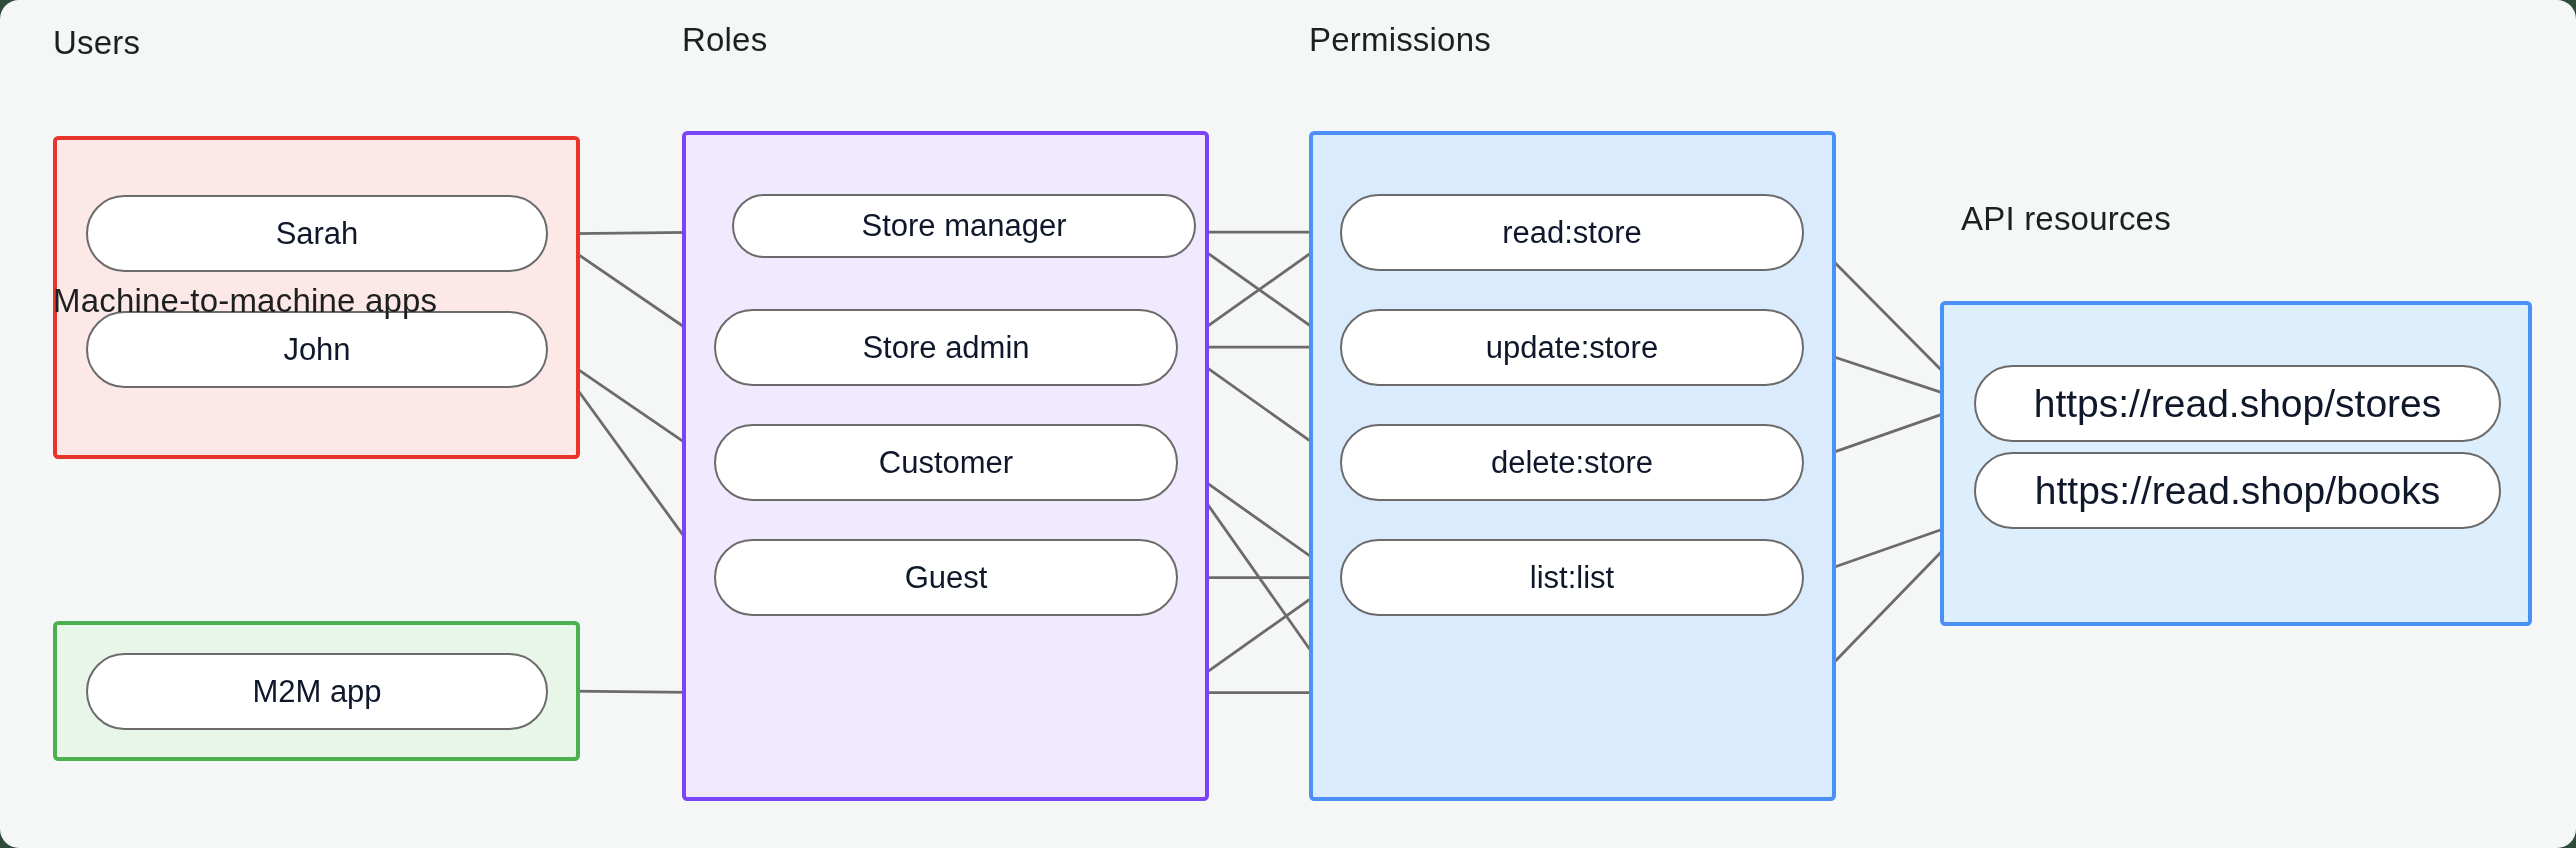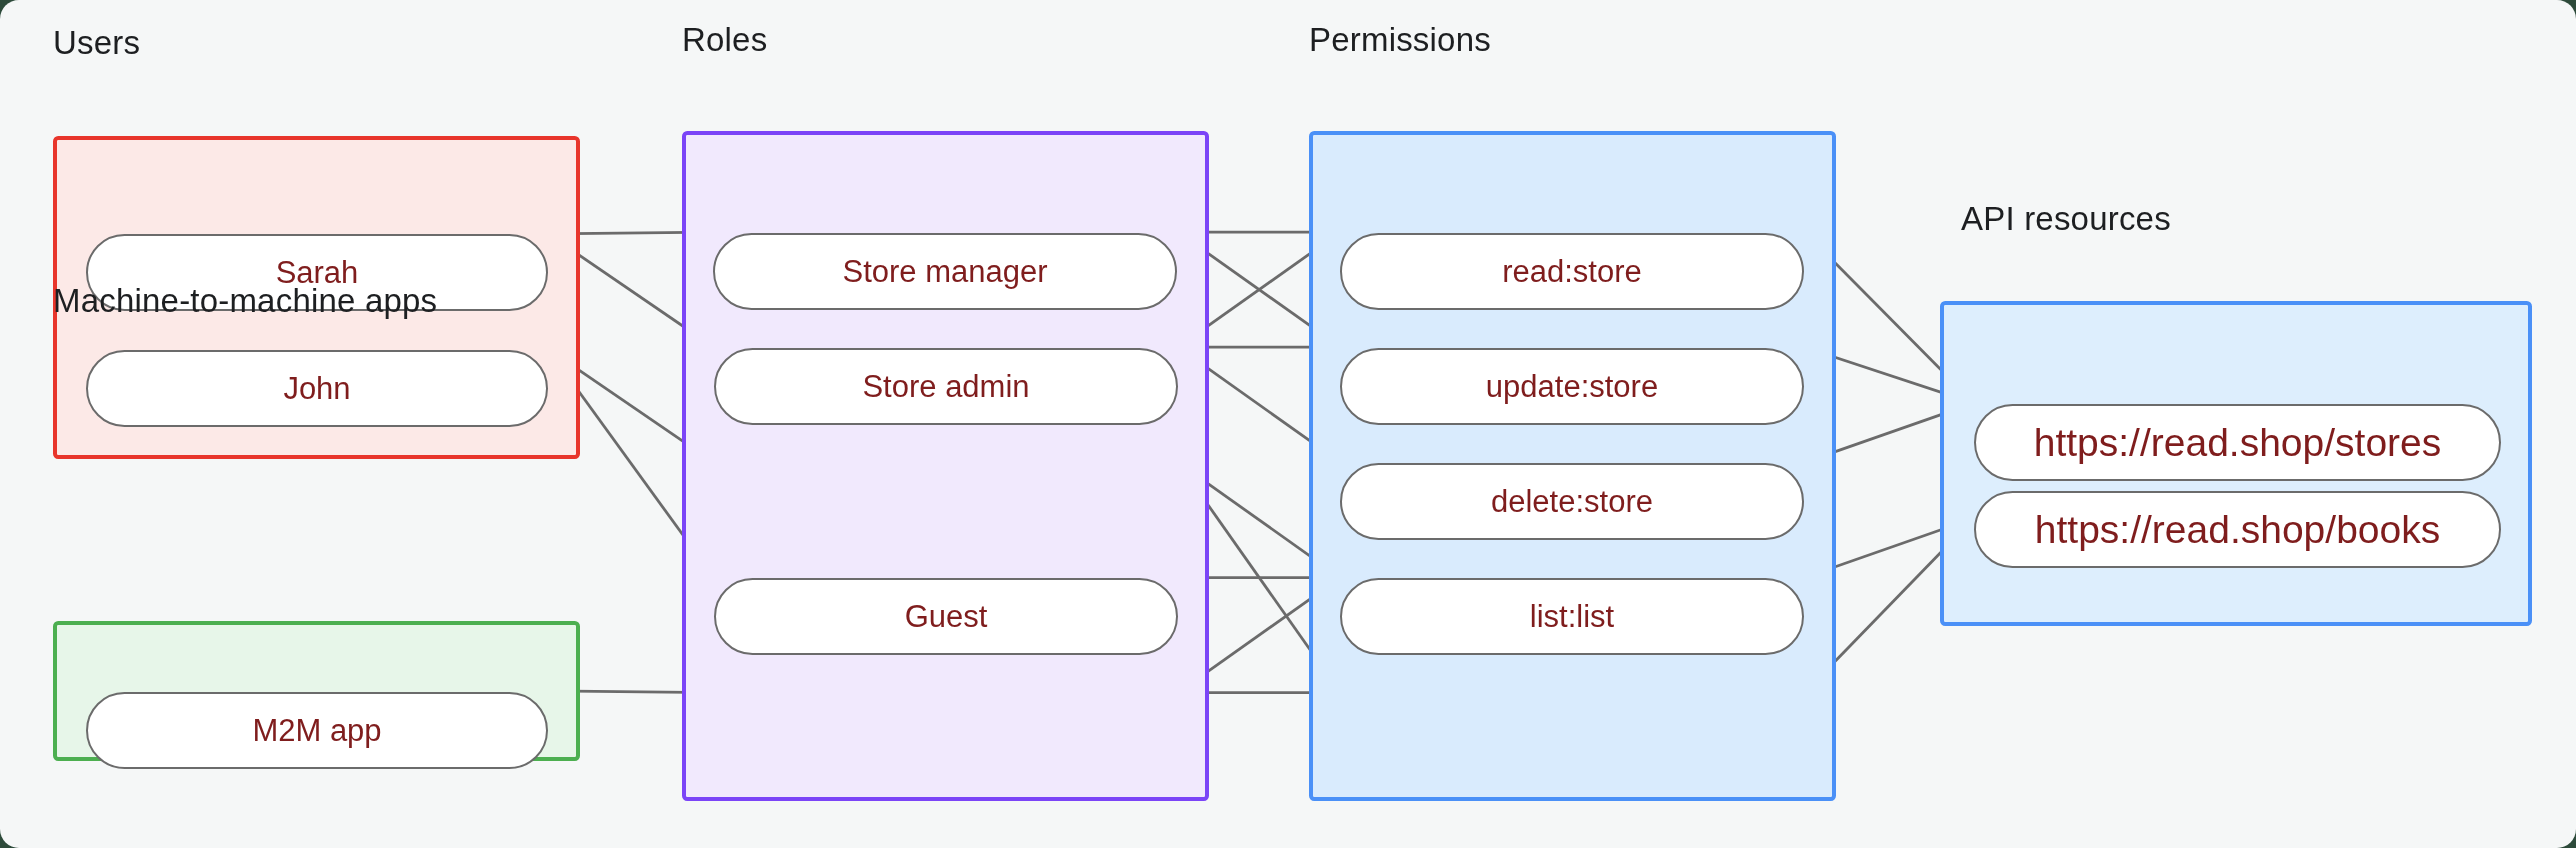"Sarah" .pill { color: #7f1d1d -> #0f172a; margin-top: 39px -> none }
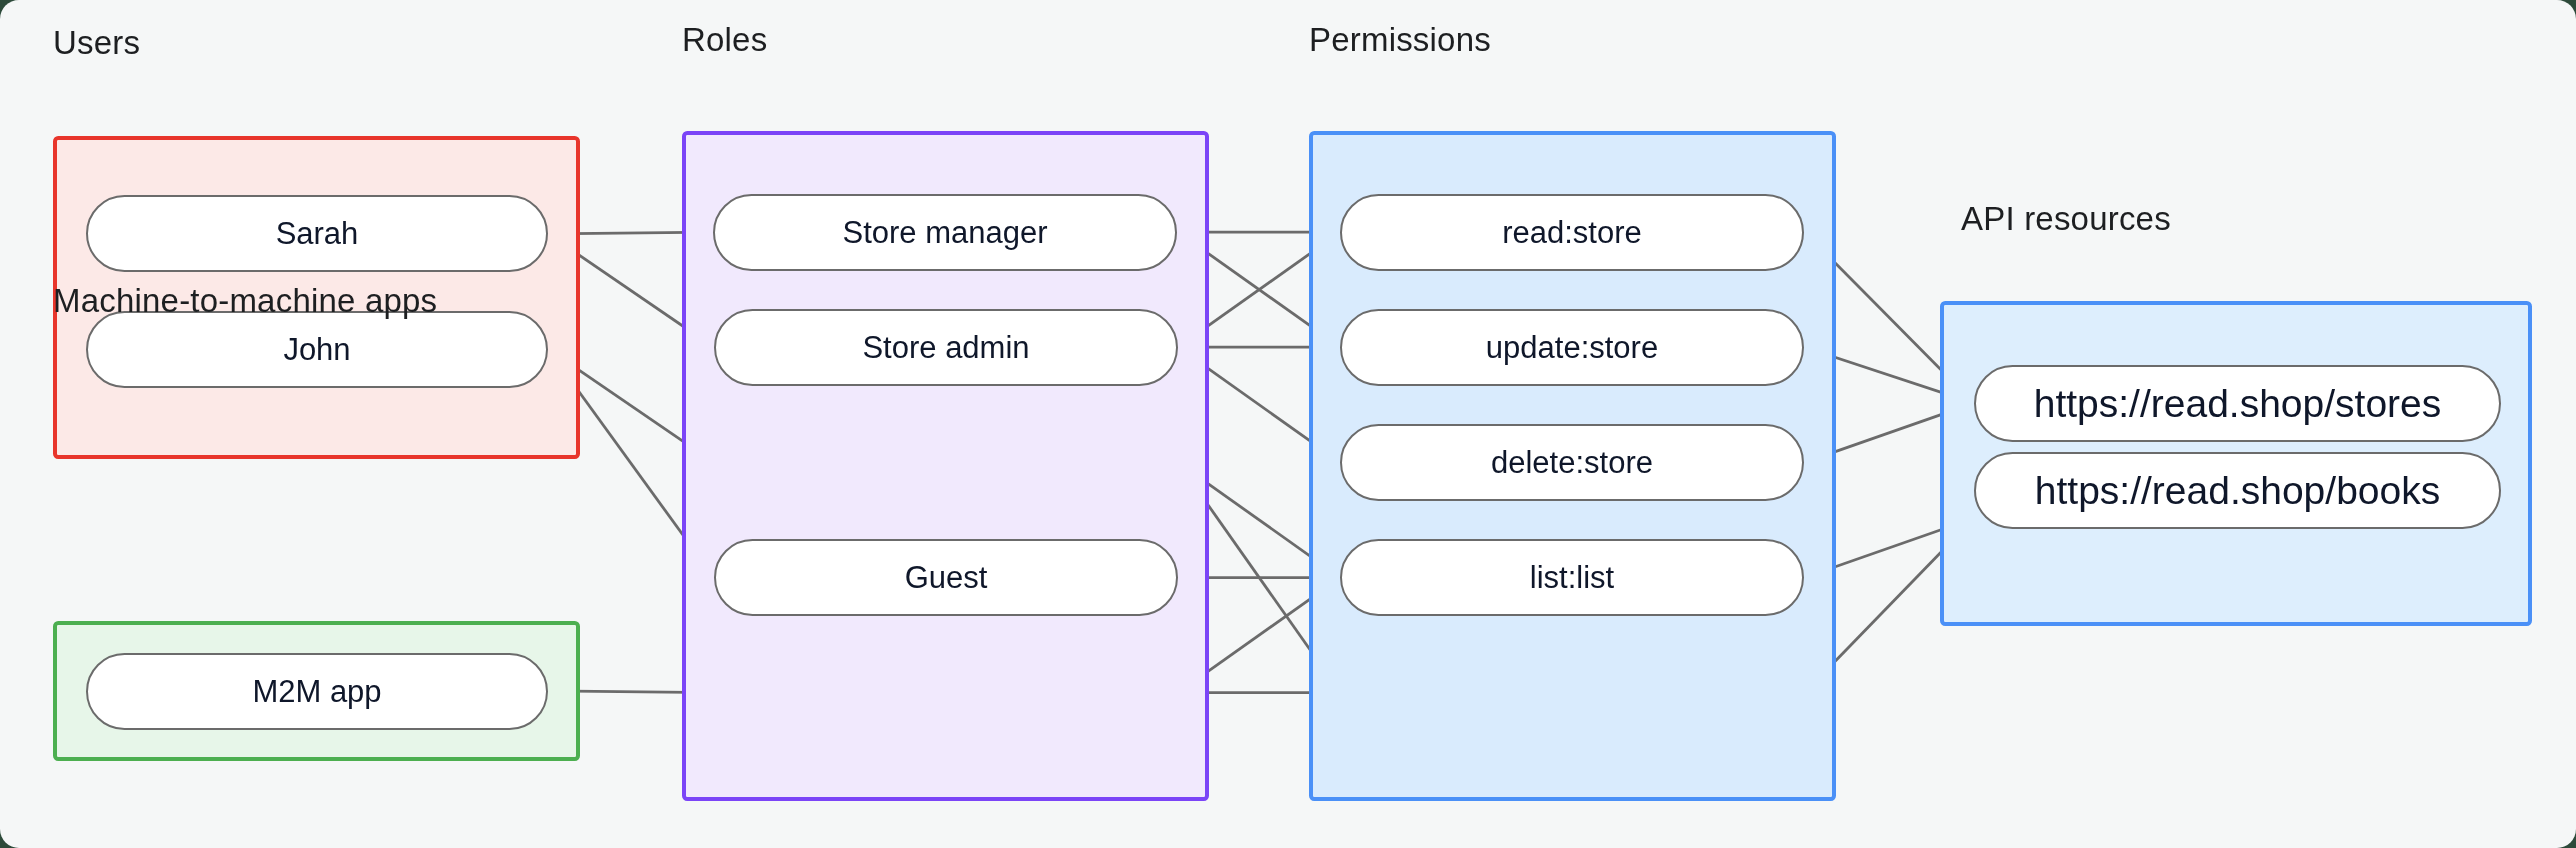"Store manager" div.pill { height: 77px -> 64px; left: 713px -> 732px }
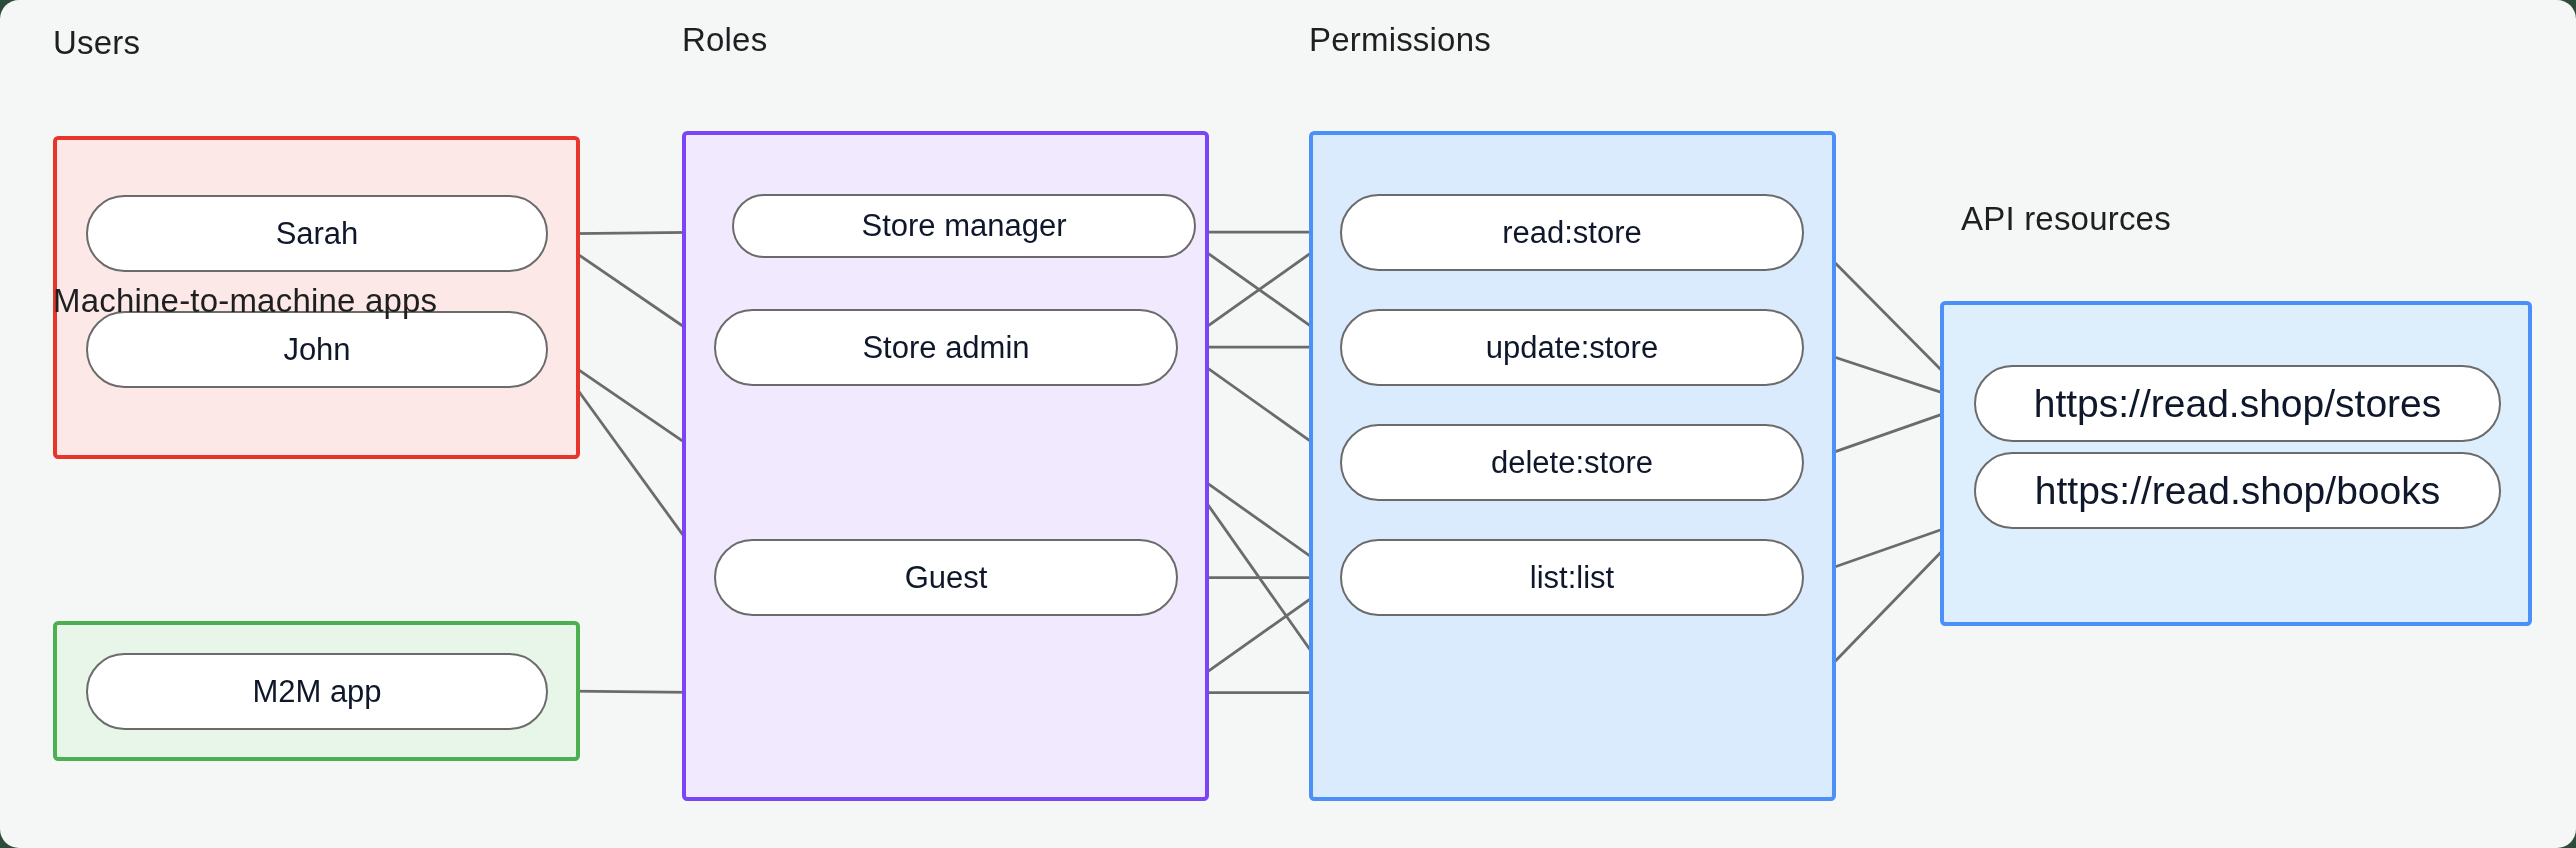"Customer" div.pill { html: none -> <div>Customer</div> }
